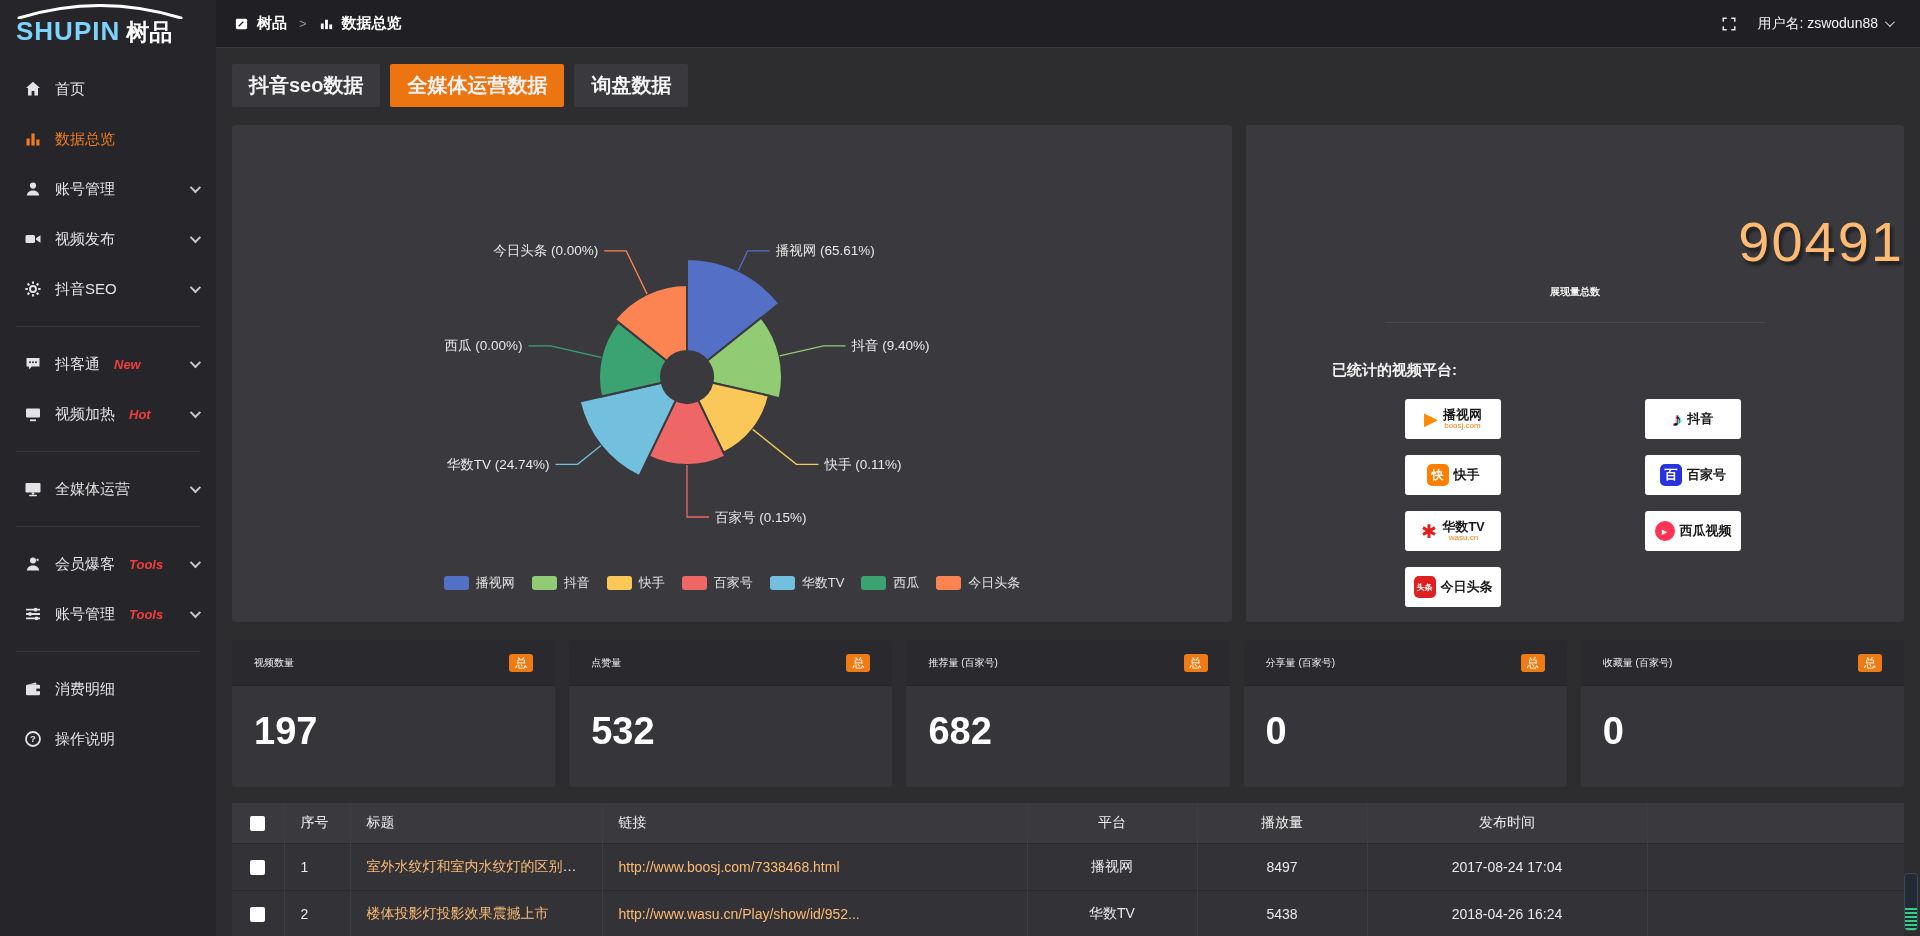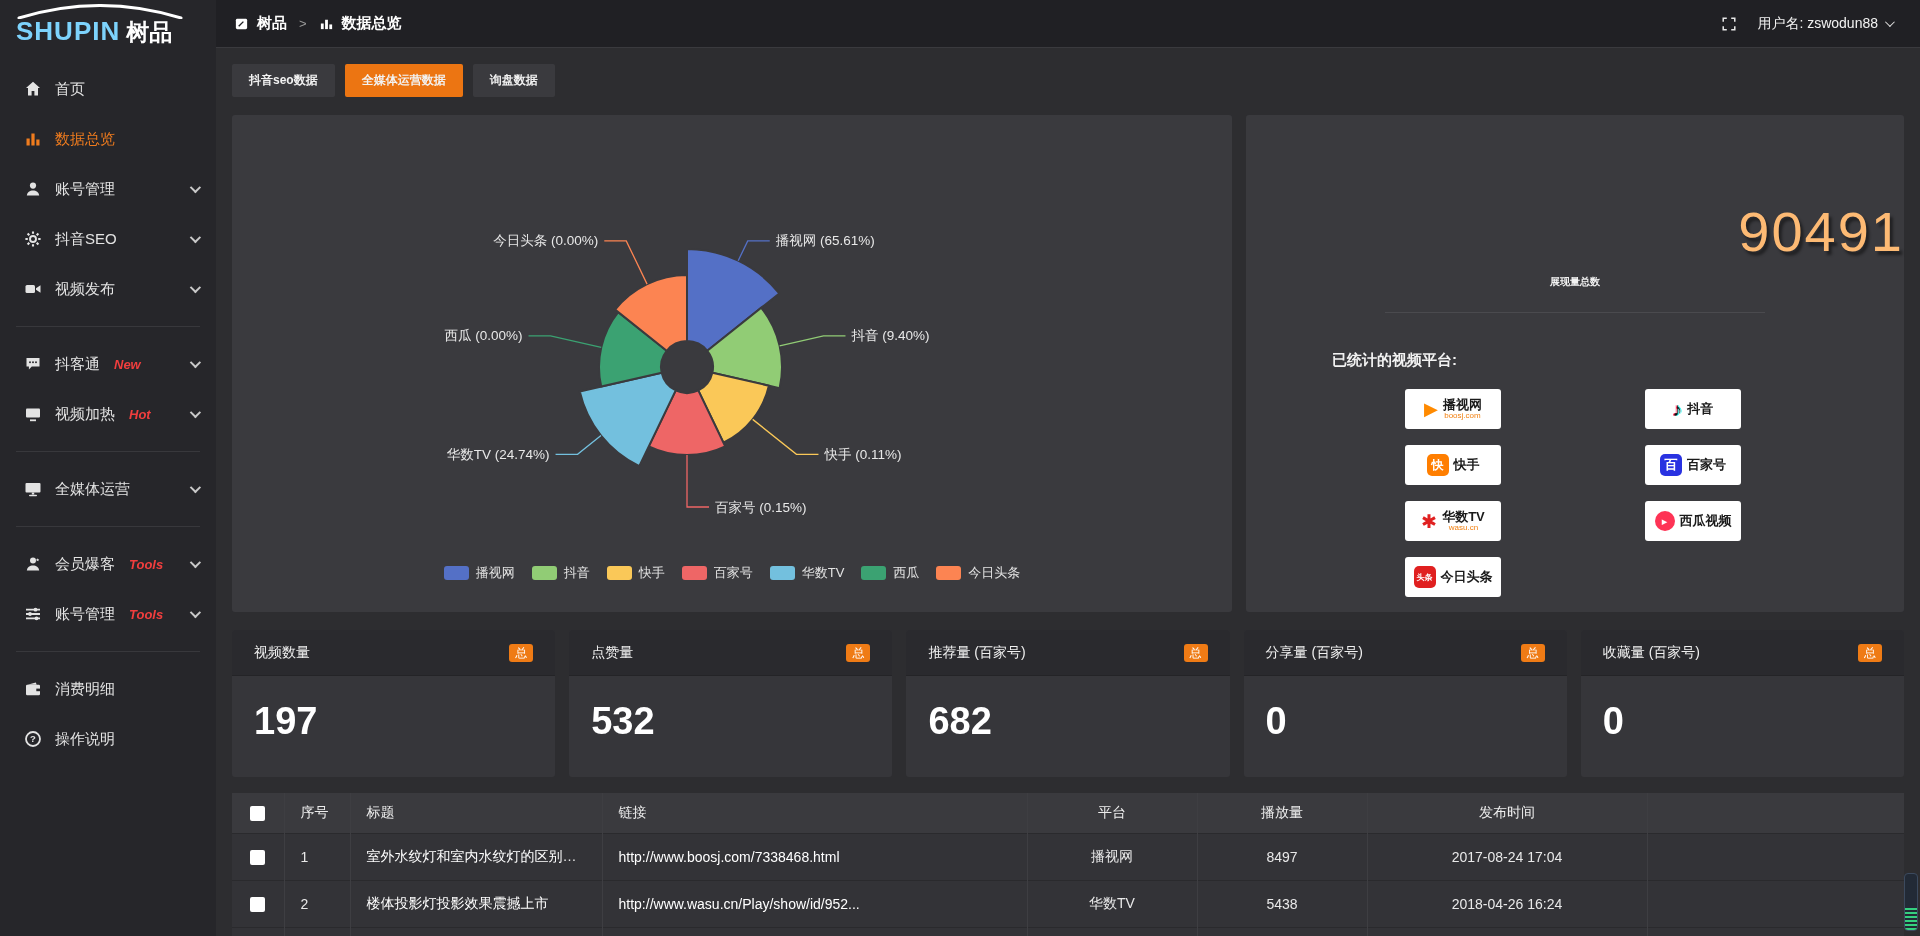"抖音seo数据" .tab { font-size: 12px -> 20px }
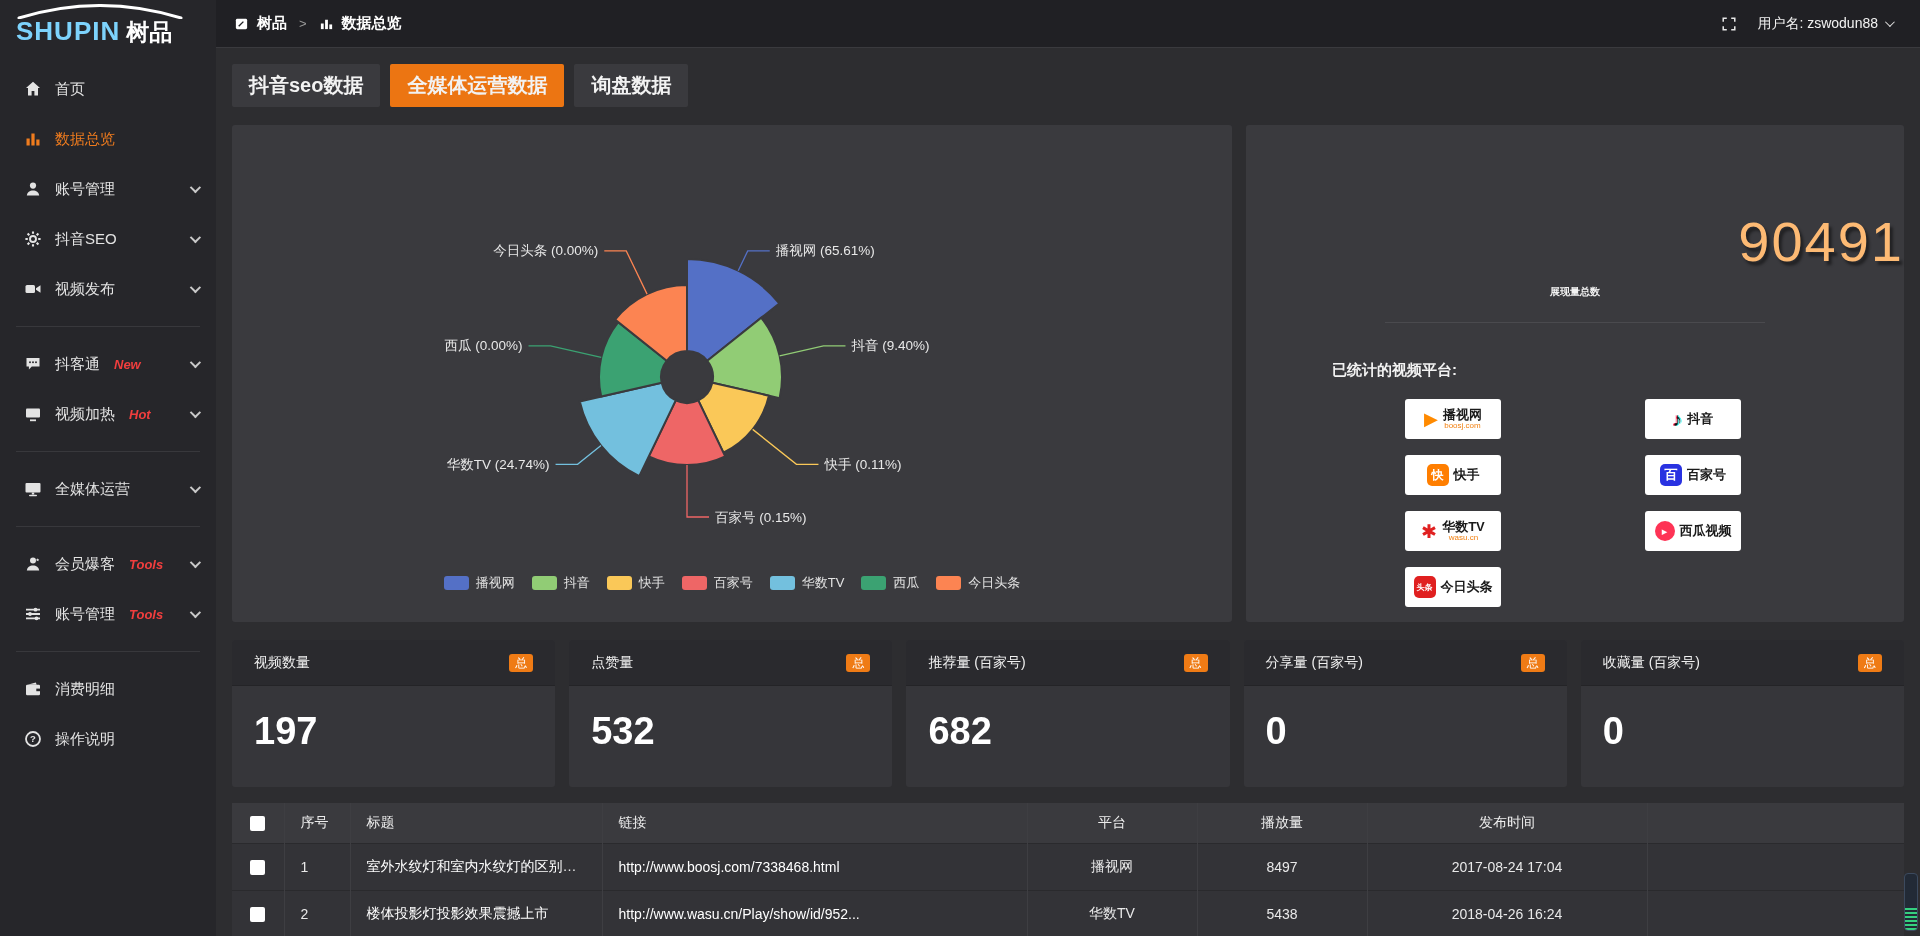"抖音SEO" div.menu-item { order: before "视频发布" -> after "视频发布" }
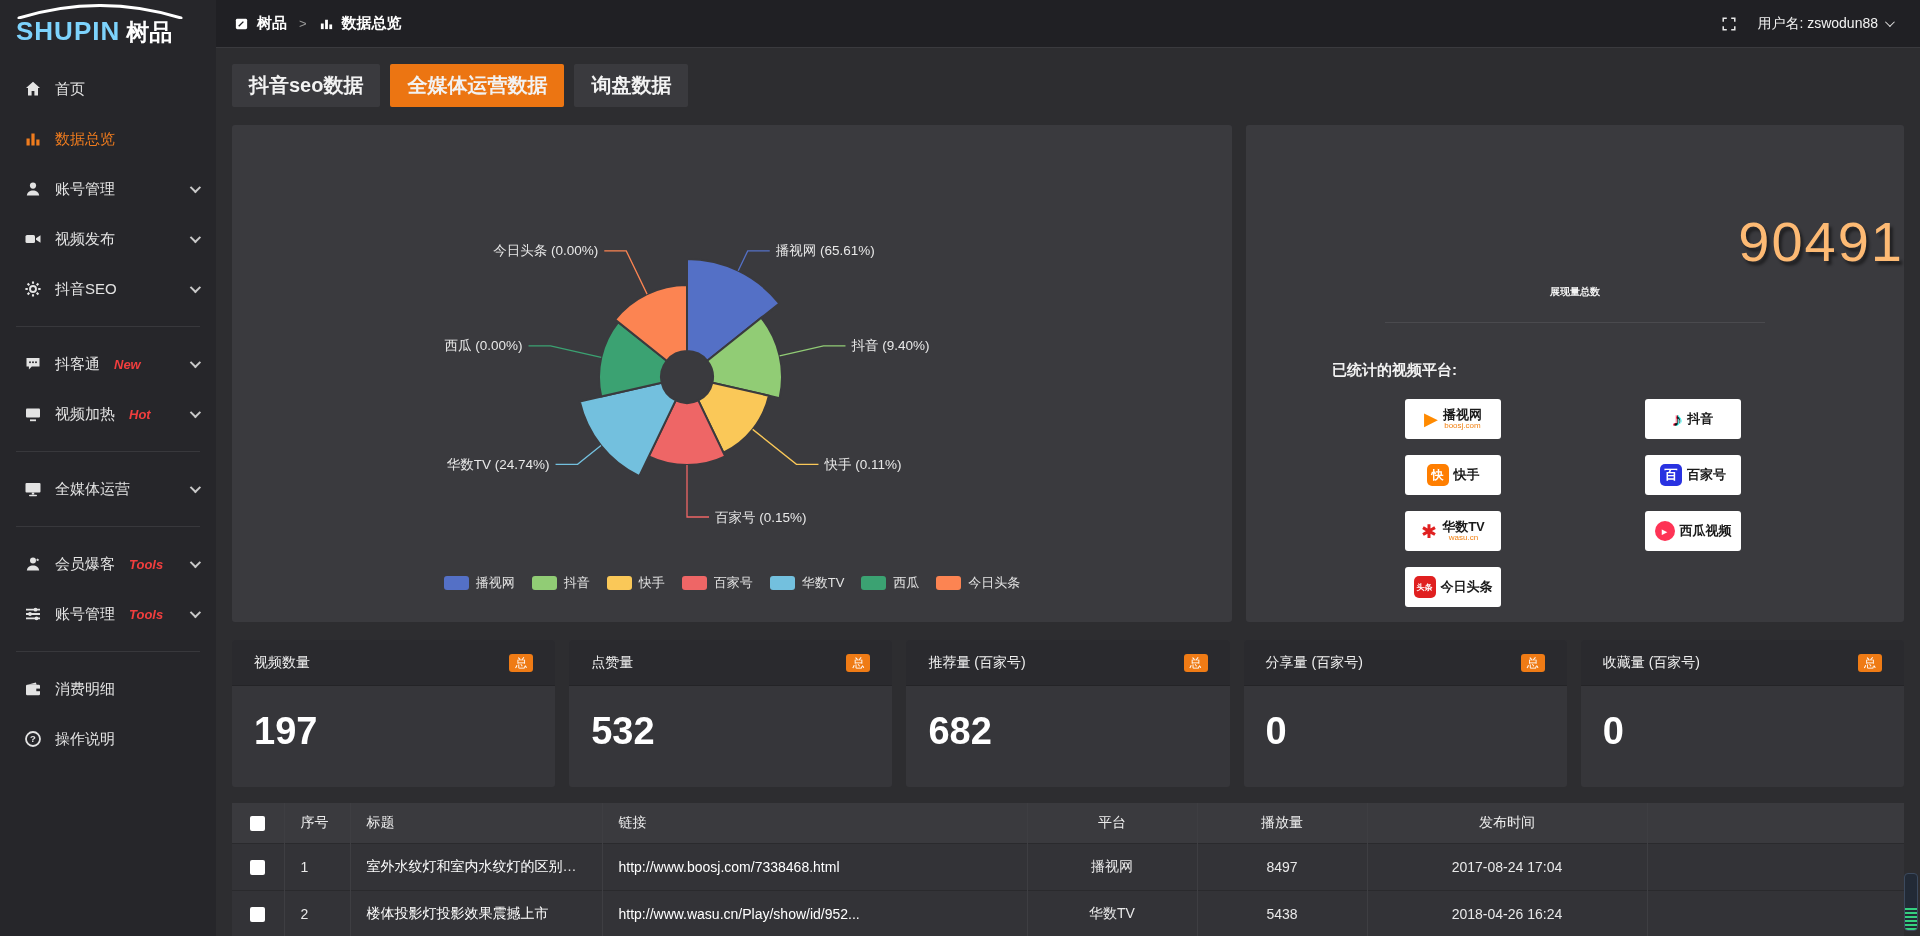"视频数量" .card-label { font-size: 14px -> 10px }
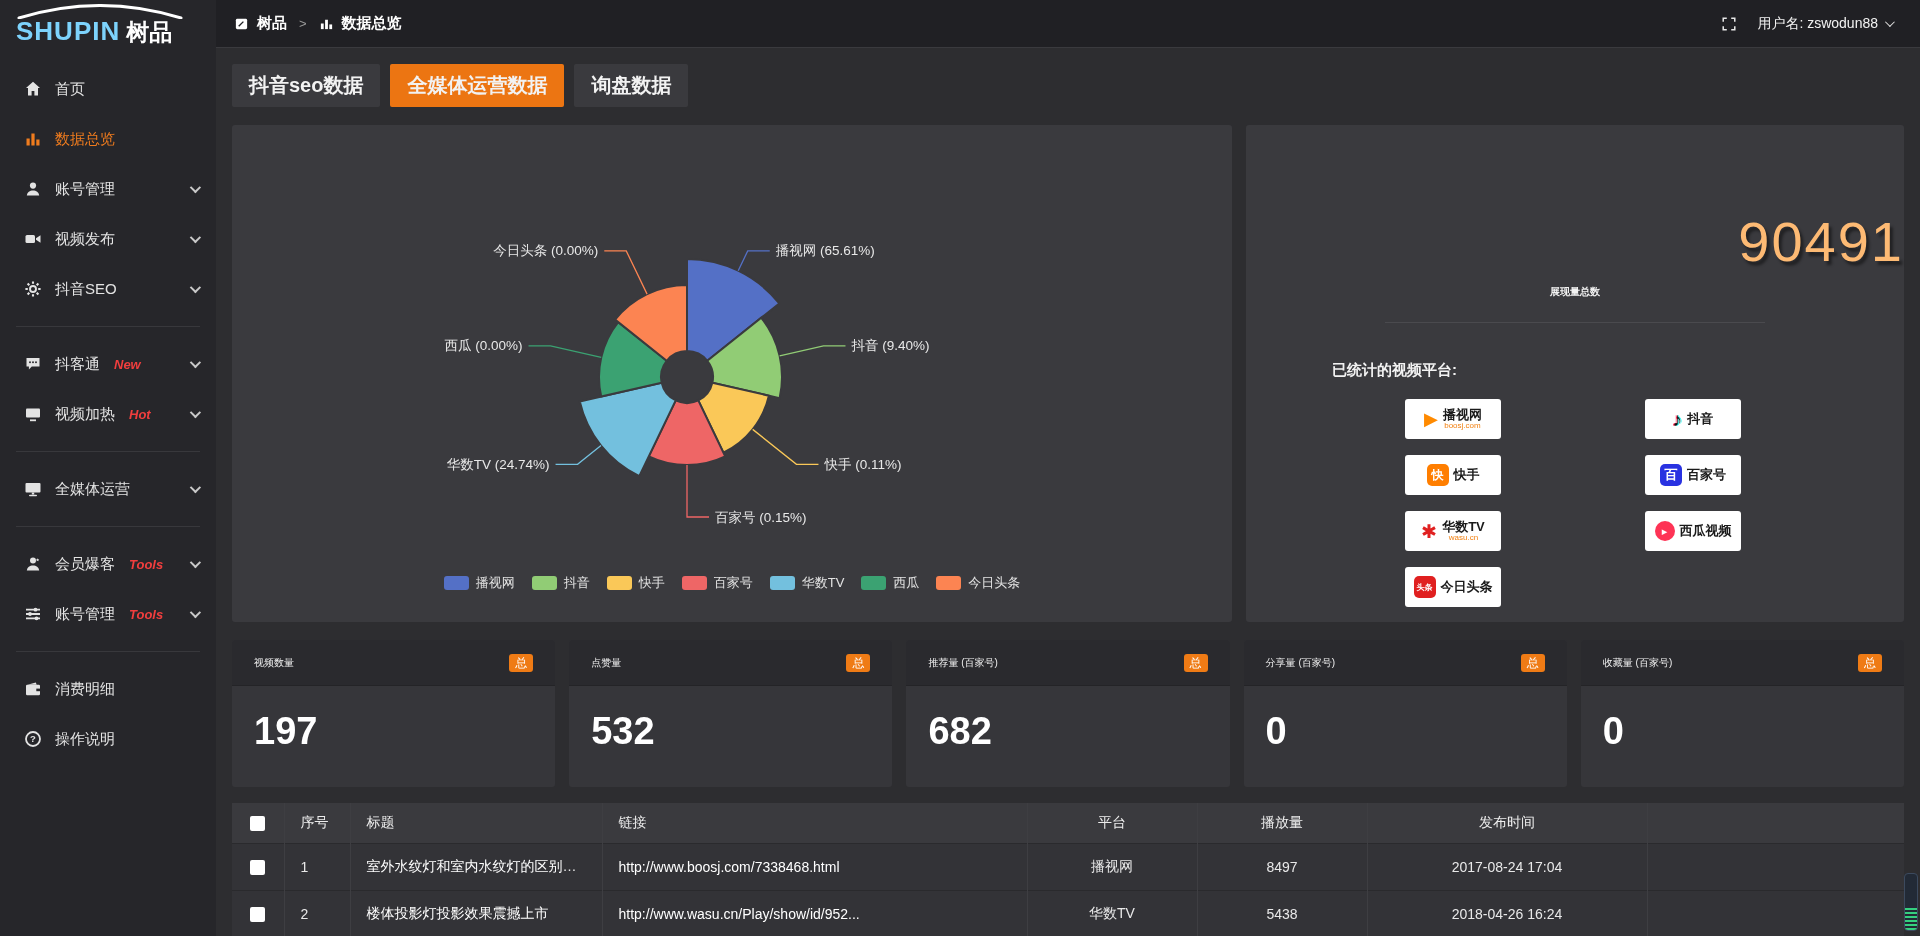"室外水纹灯和室内水纹灯的区别和简介" td a { color: #ffffff -> #fdba74 }
